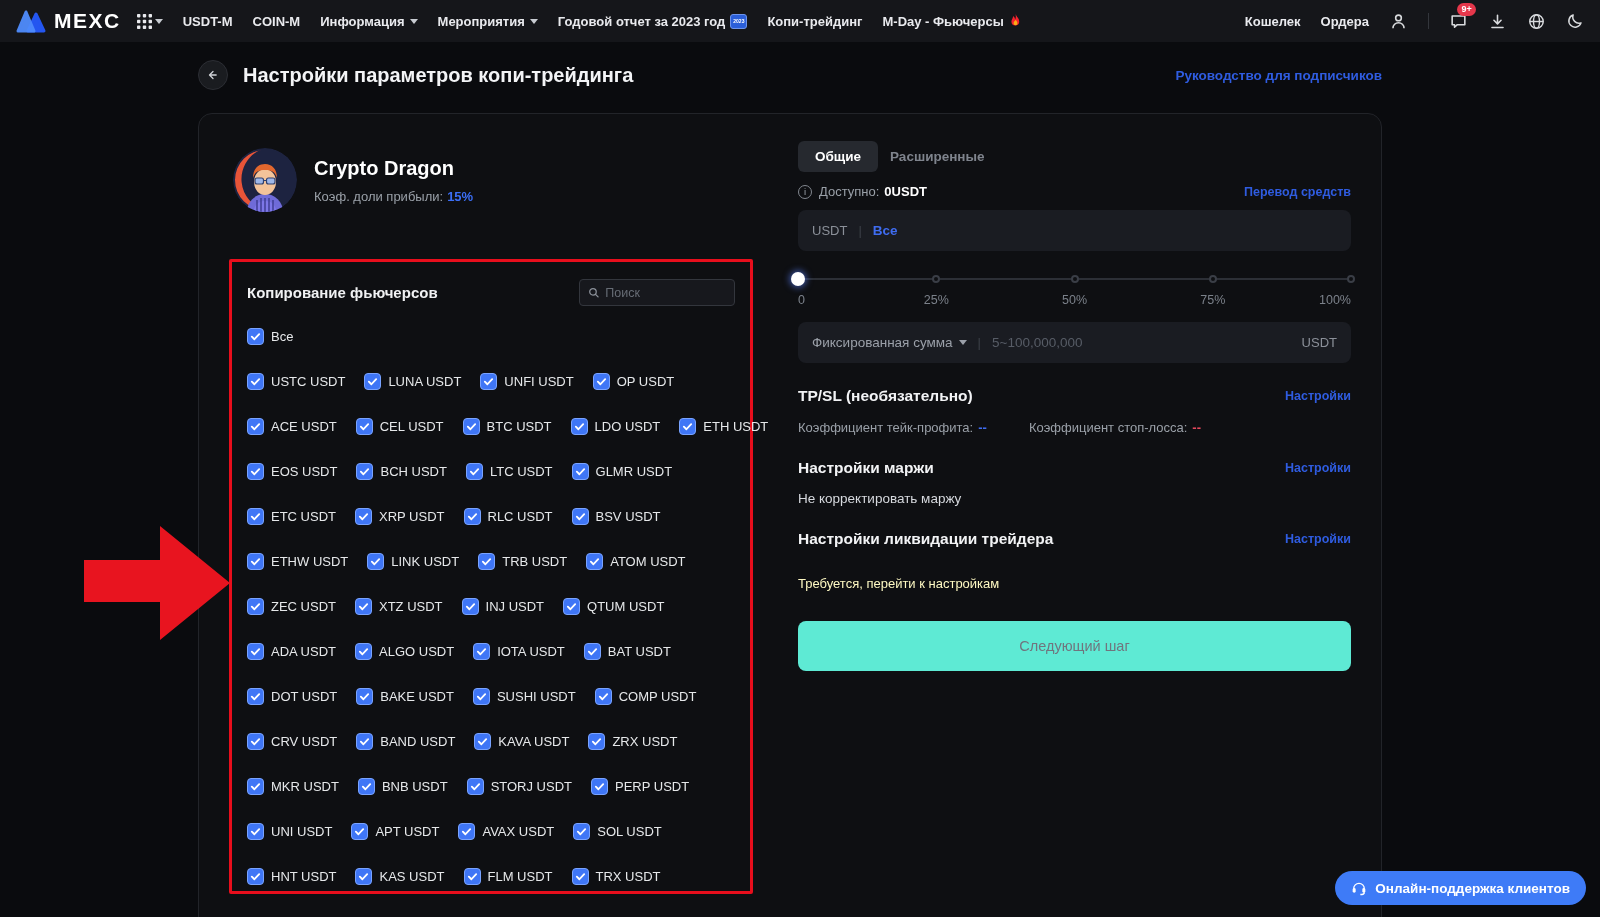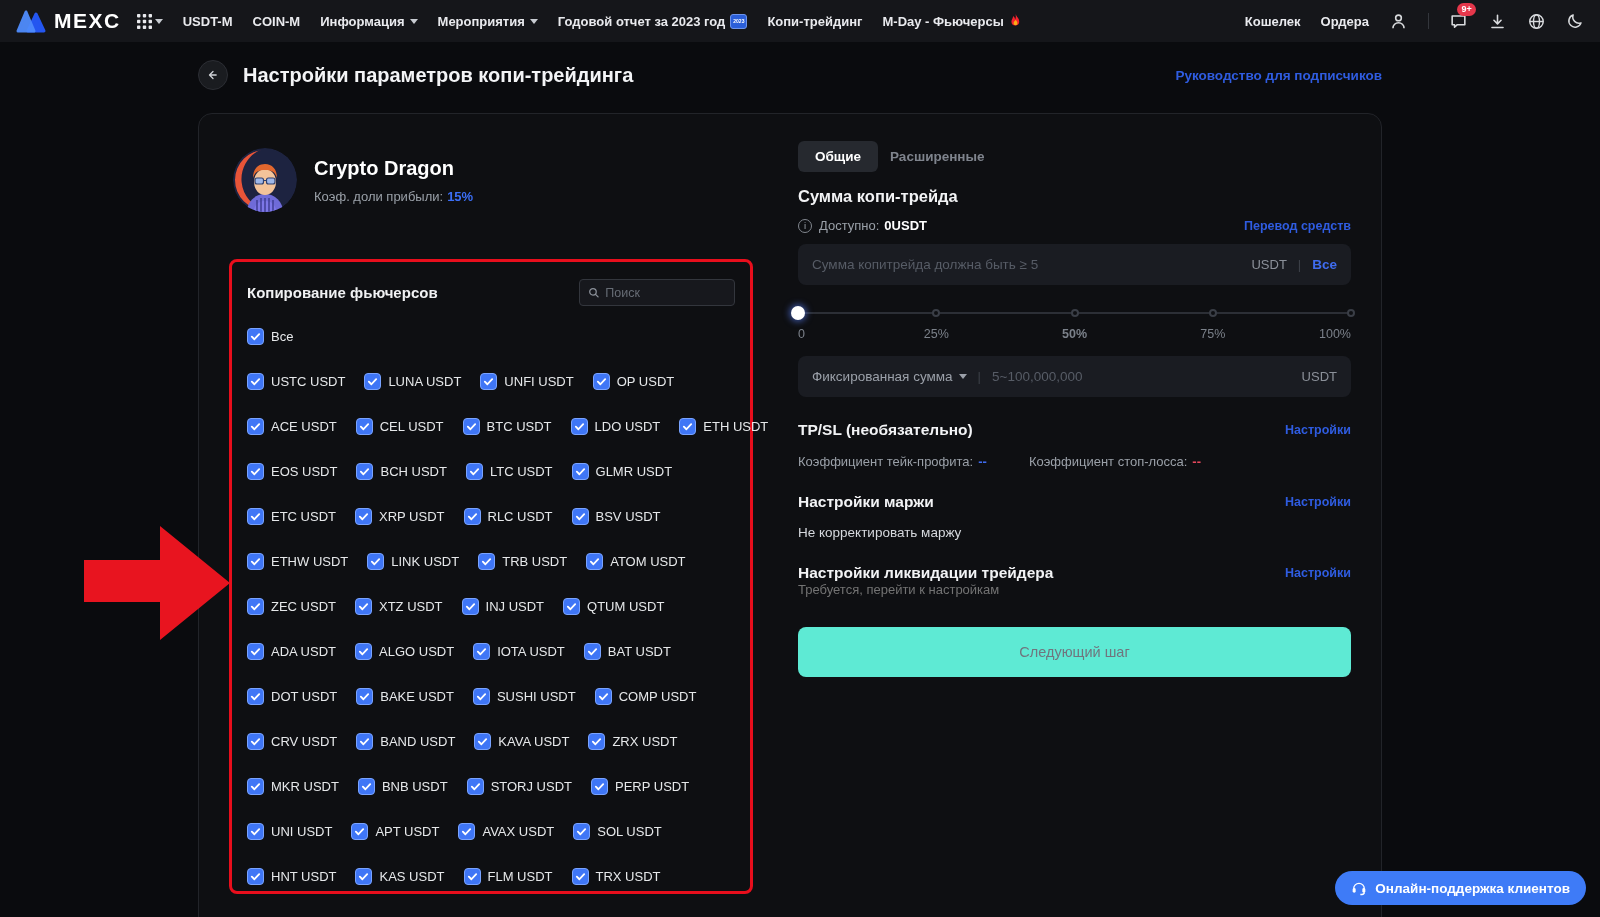"Сумма копи-трейда" div.sec-title { html: <div>Сумма копи-трейда</div> -> none }
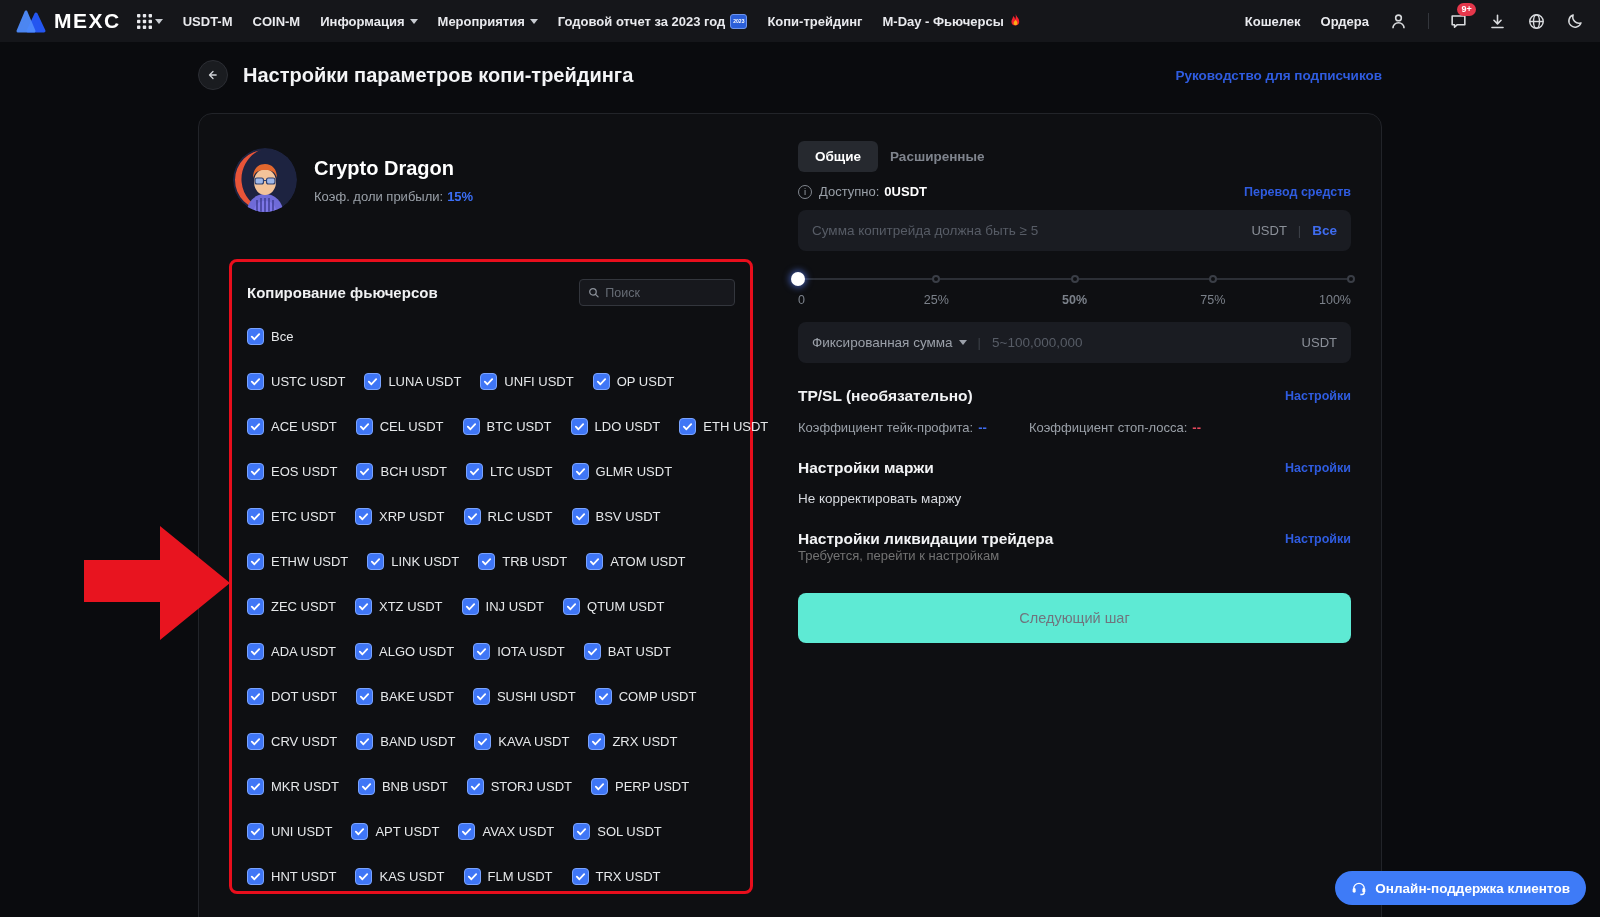"Сумма копитрейда должна быть ≥" input { html: <input> -> none }
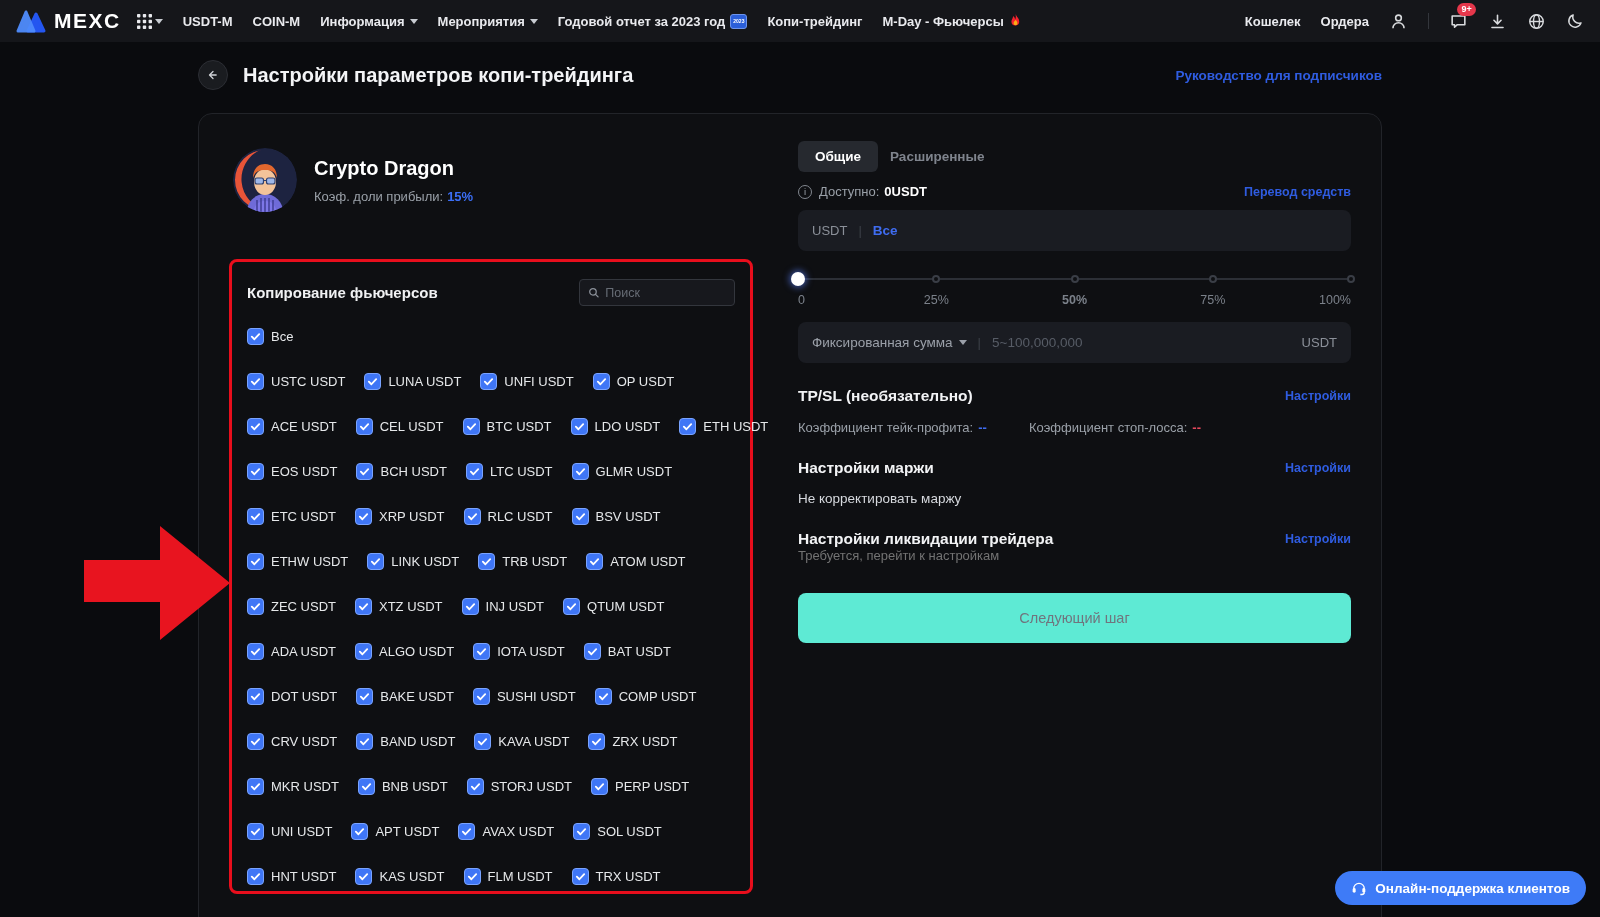"Копирование фьючерсов" .red-box { border-radius: 8px -> 2px }
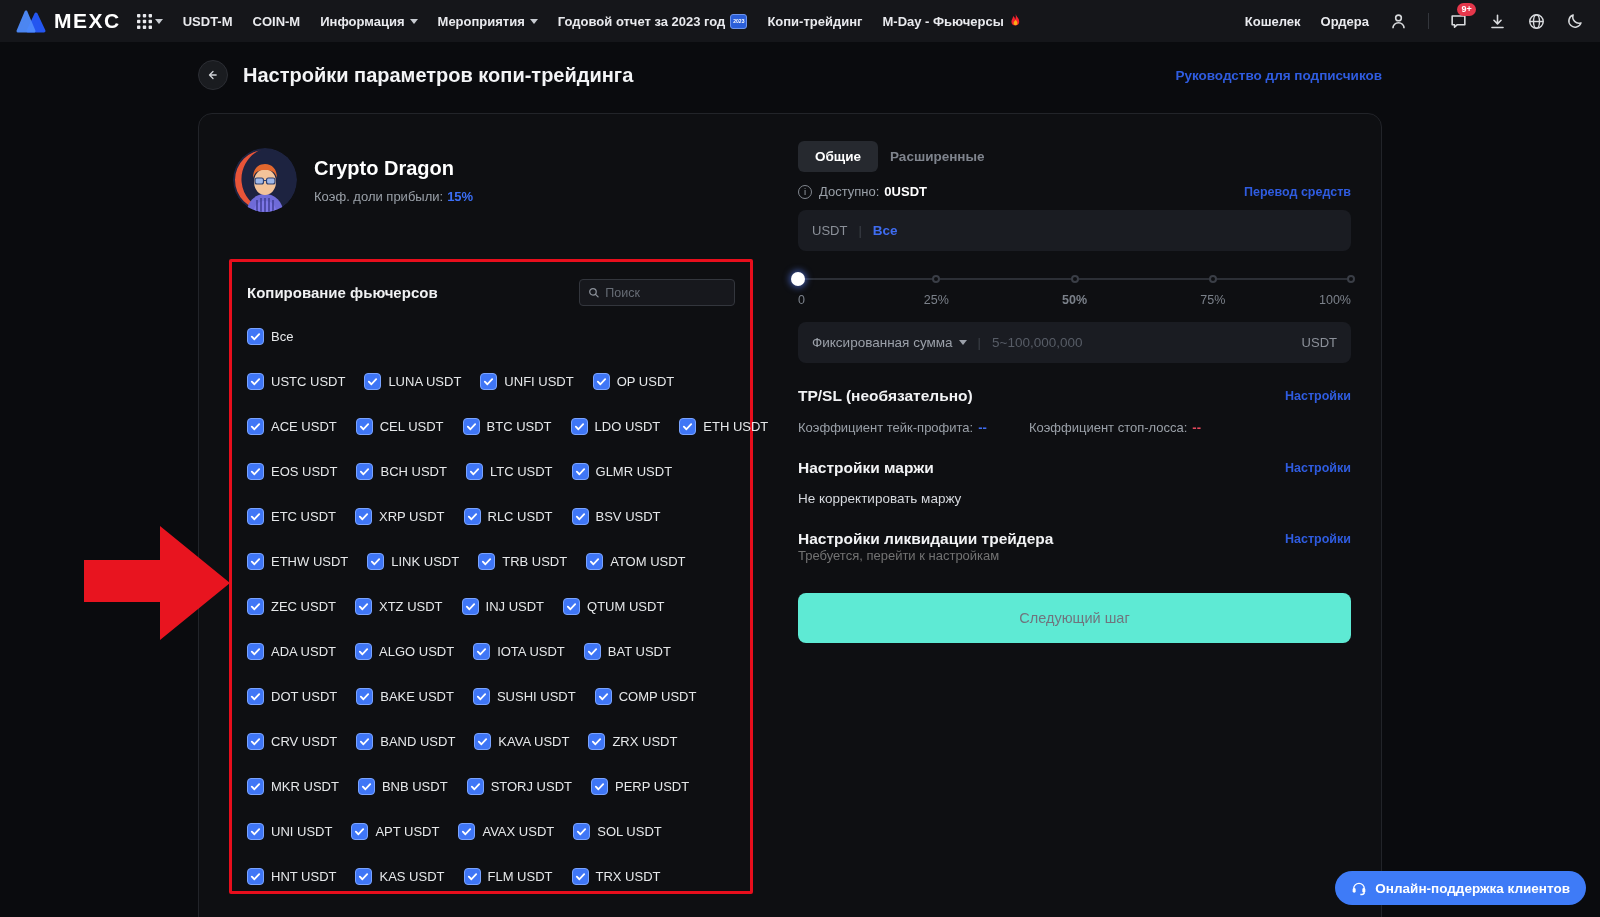"50%" span.sl-label { font-weight: bold -> none }
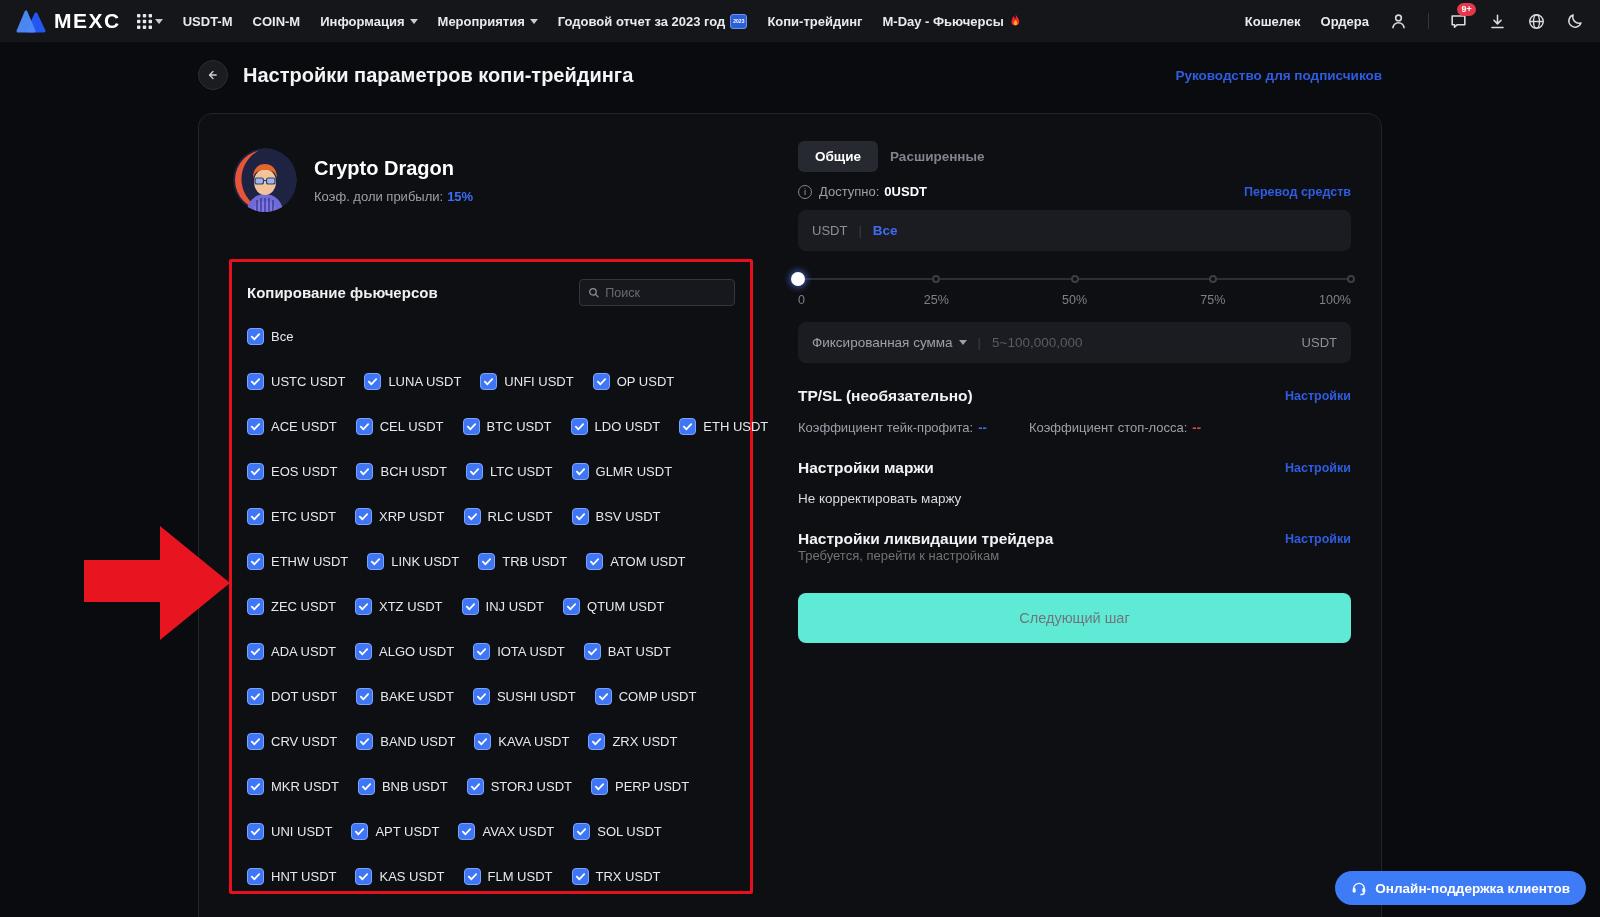"Требуется, перейти к настройкам" .warn-val { color: #737373 -> #fef9c3; margin-top: 0 -> 28px }
